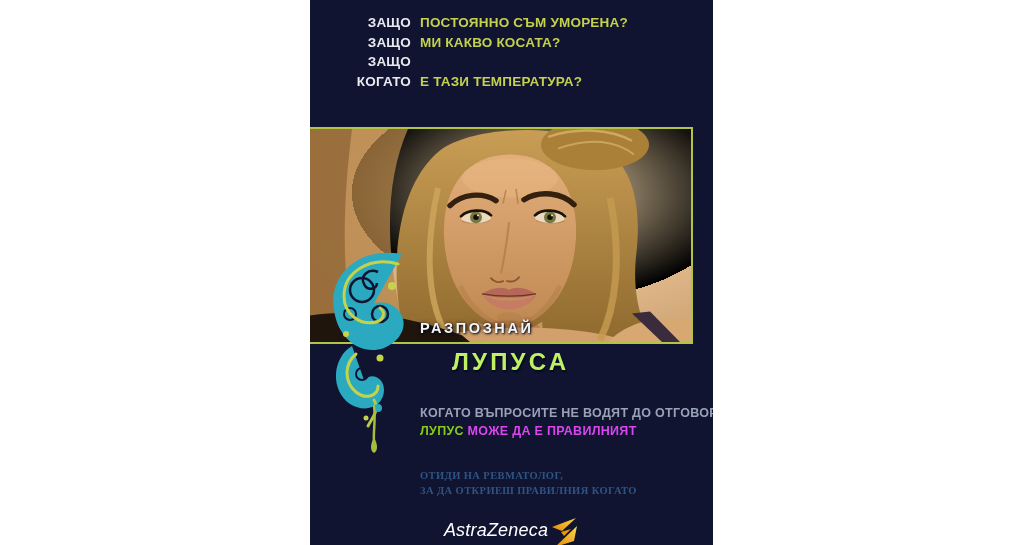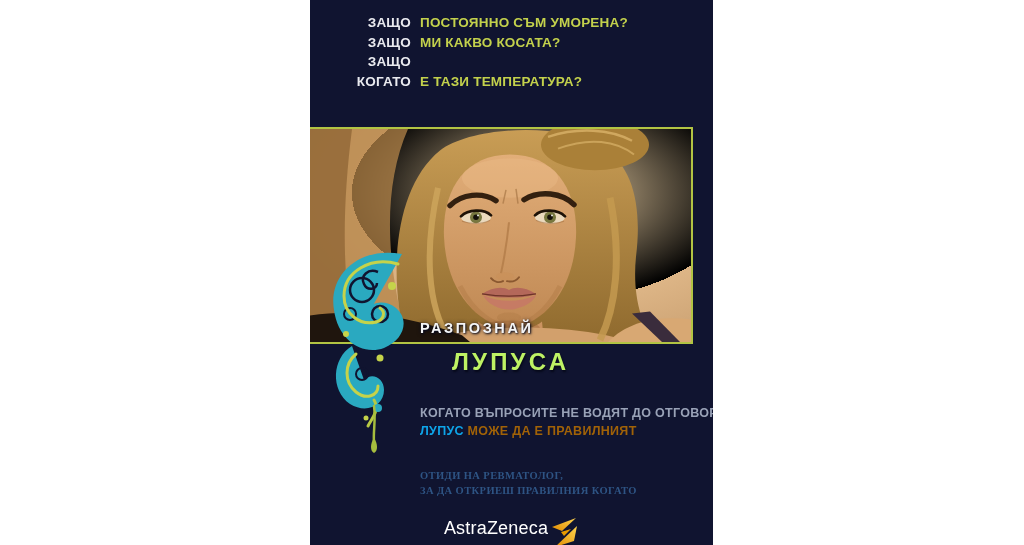"ЛУПУС" .msg-highlight { color: #0ea5e9 -> #84cc16 }
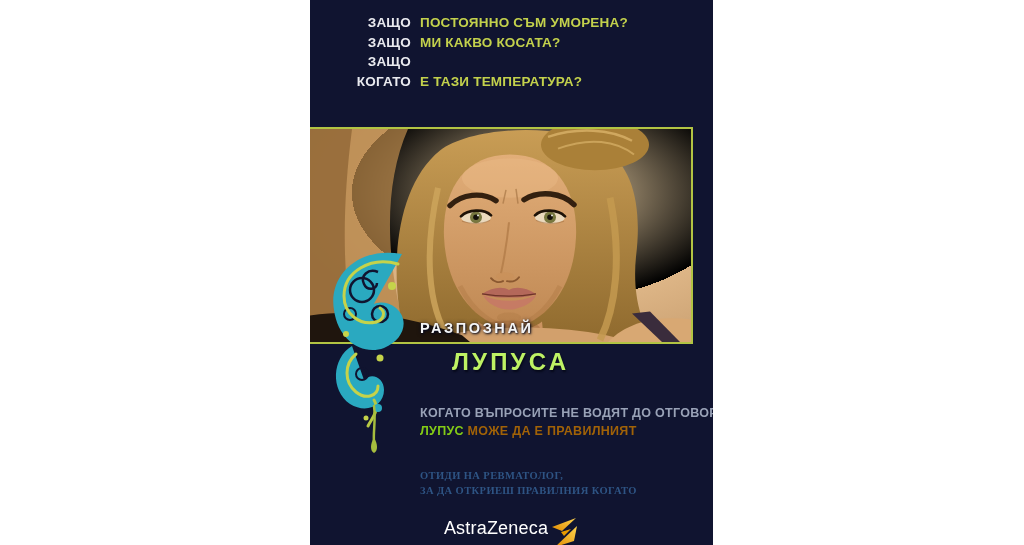"МОЖЕ ДА Е ПРАВИЛНИЯТ" .msg-line2 { color: #a16207 -> #d946ef }
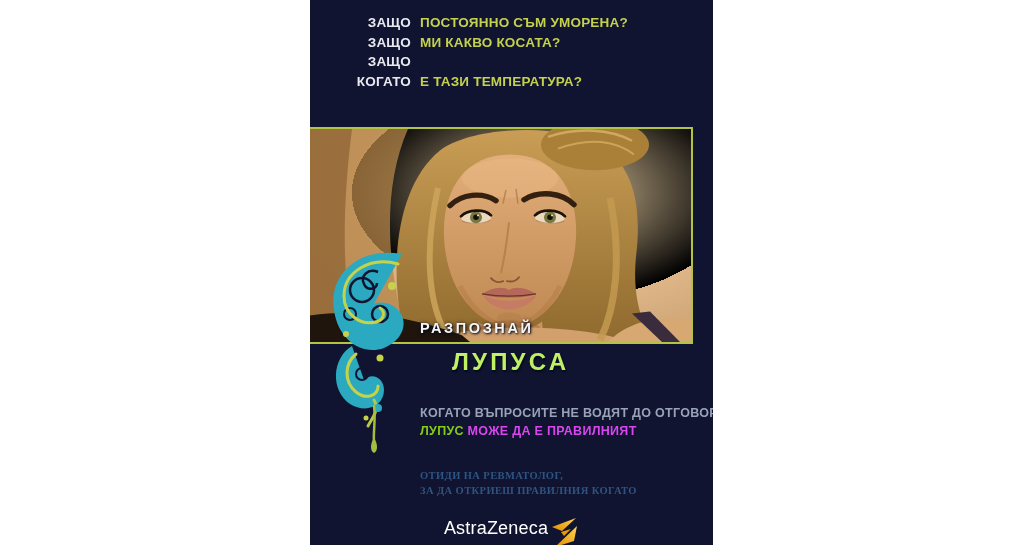"AstraZeneca" .brand { align-items: flex-start -> flex-end; font-style: none -> italic }
